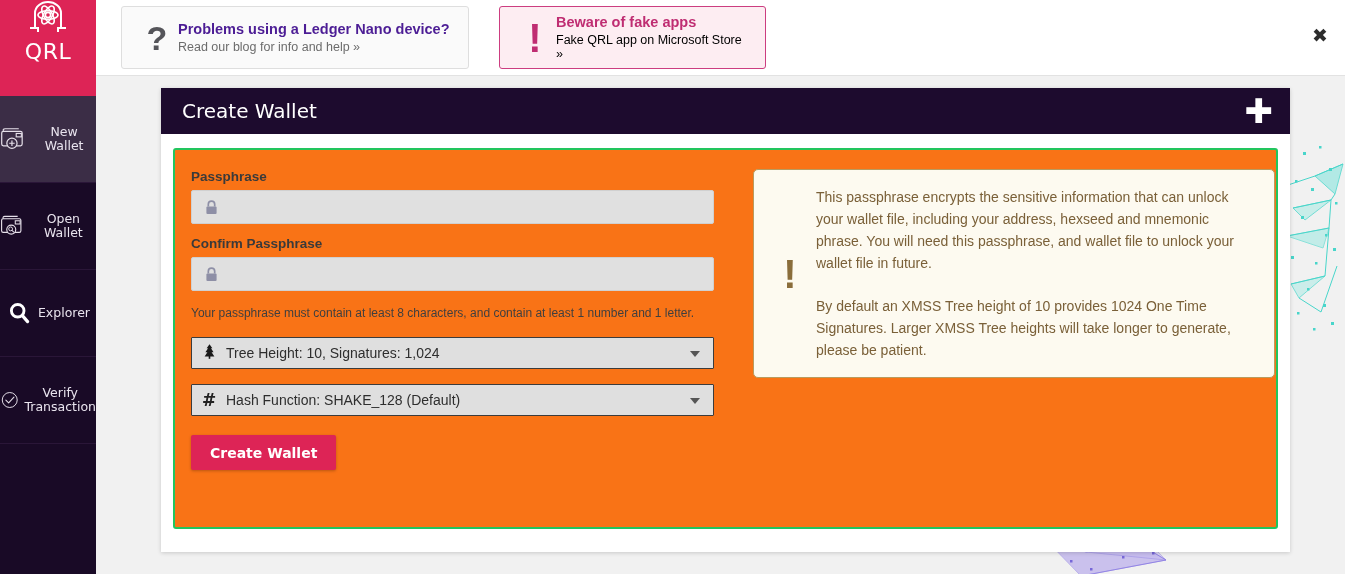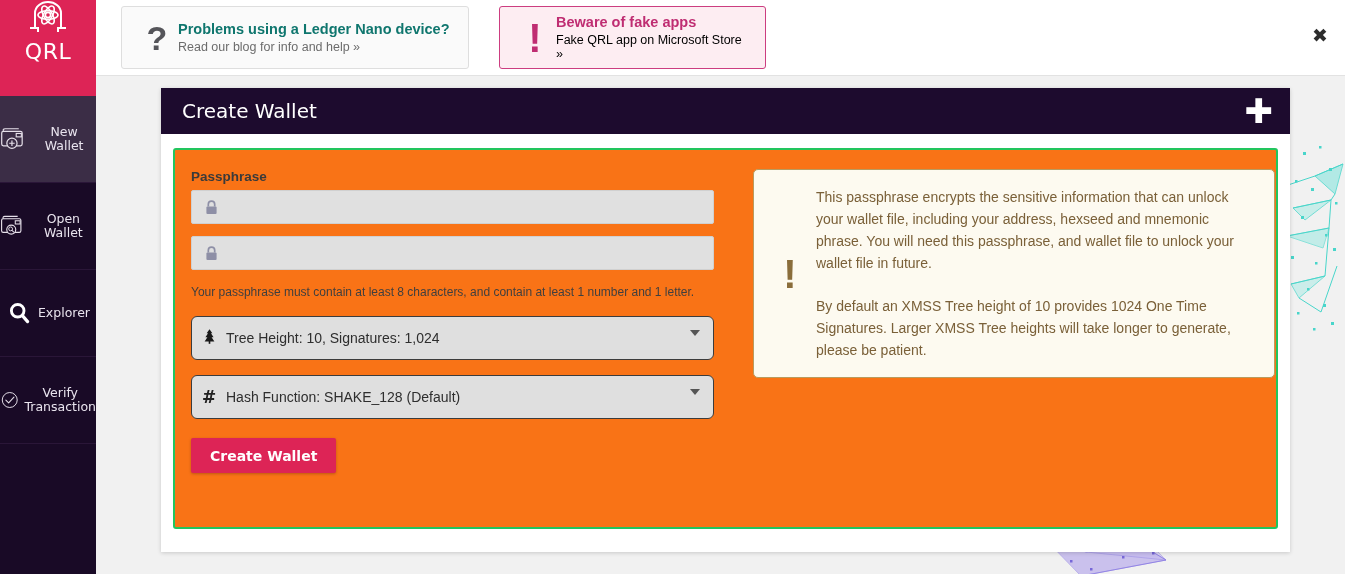"Problems using a Ledger Nano" .banner-title { color: #0f766e -> #4c1d95 }
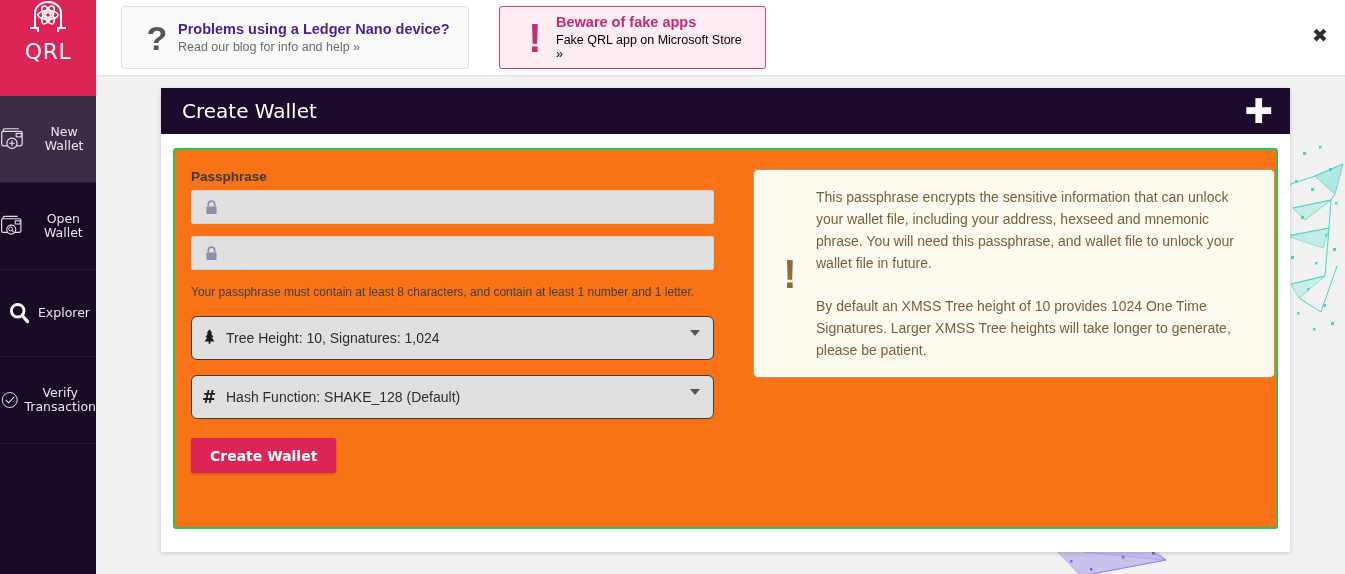"Confirm Passphrase" div.field-label { html: none -> <div>Confirm Passphrase</div> }
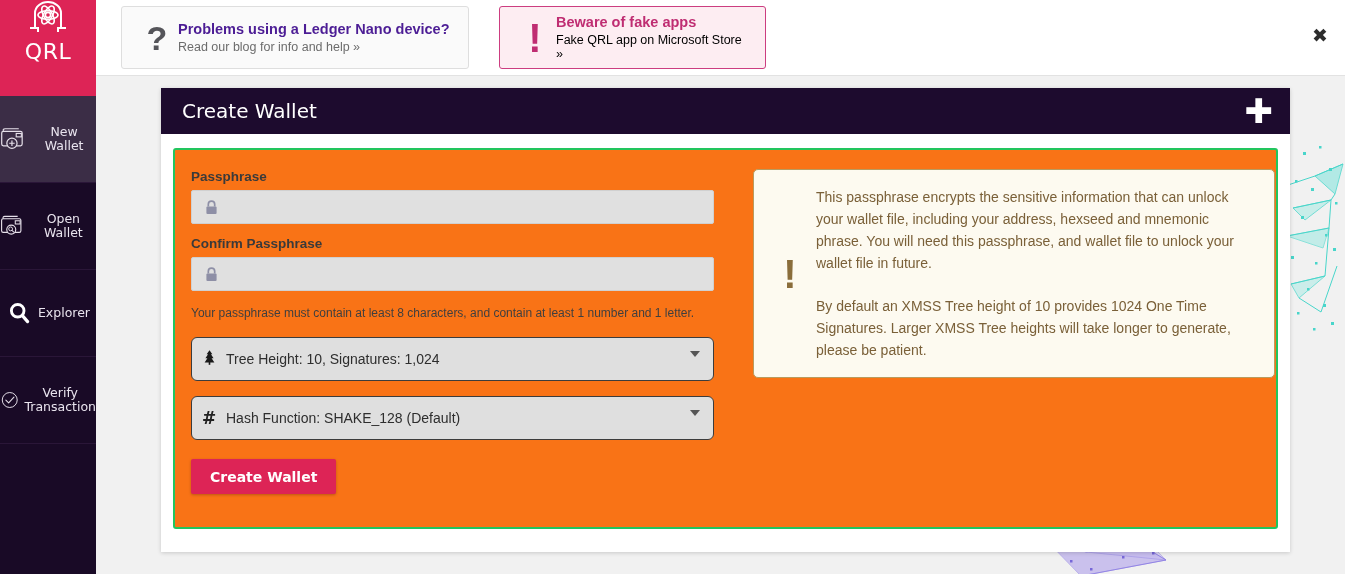"Tree Height: 10, Signatures: 1,024" .select-row { border-radius: 6px -> 1px; height: 44px -> 32px }
